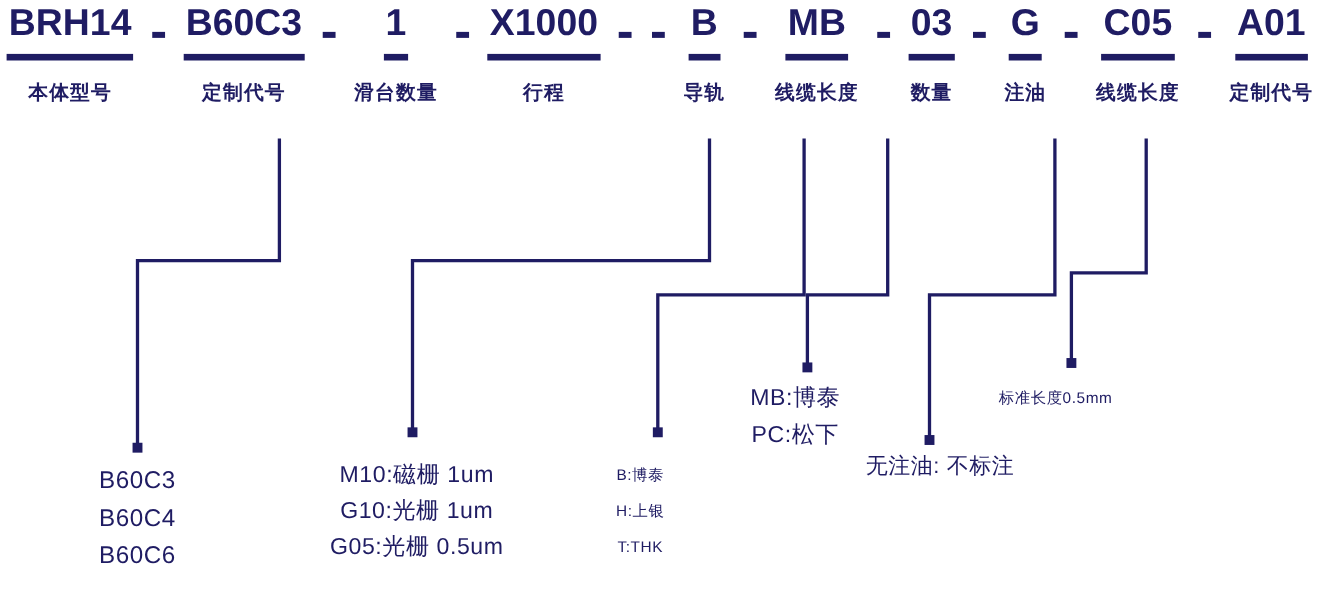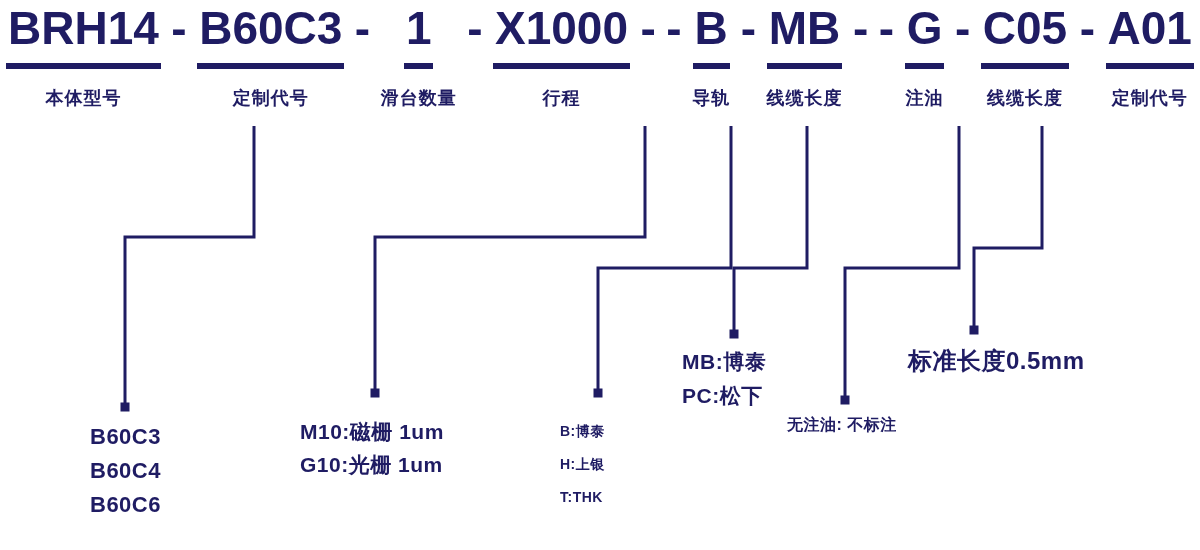"BRH14" .seg-code { font-size: 46px -> 34px }
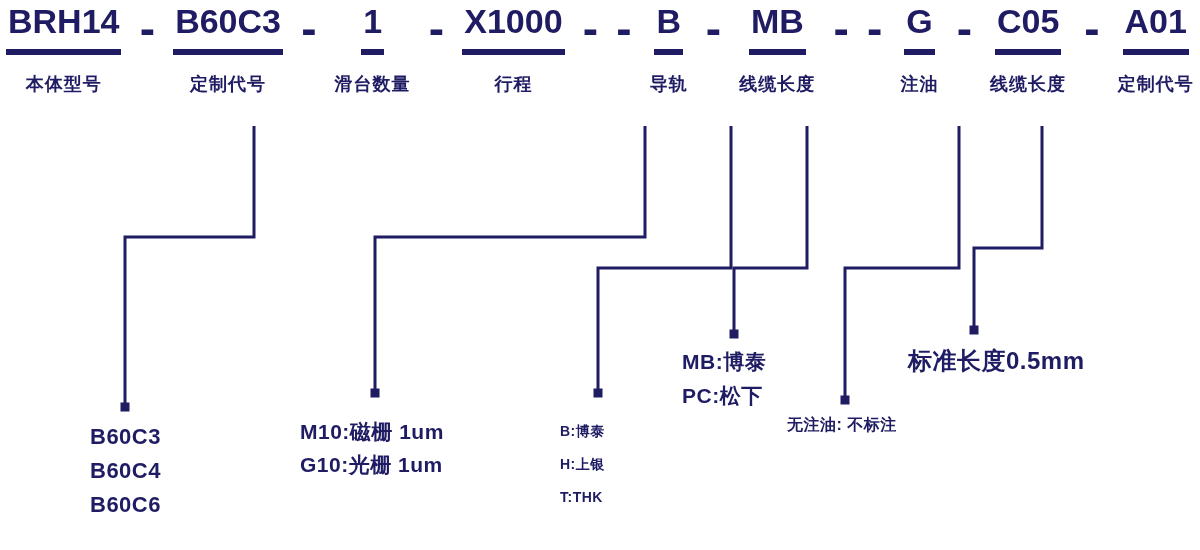"03" div.seg { html: none -> <div> <span>03</span> <span>数量</span> </div> }
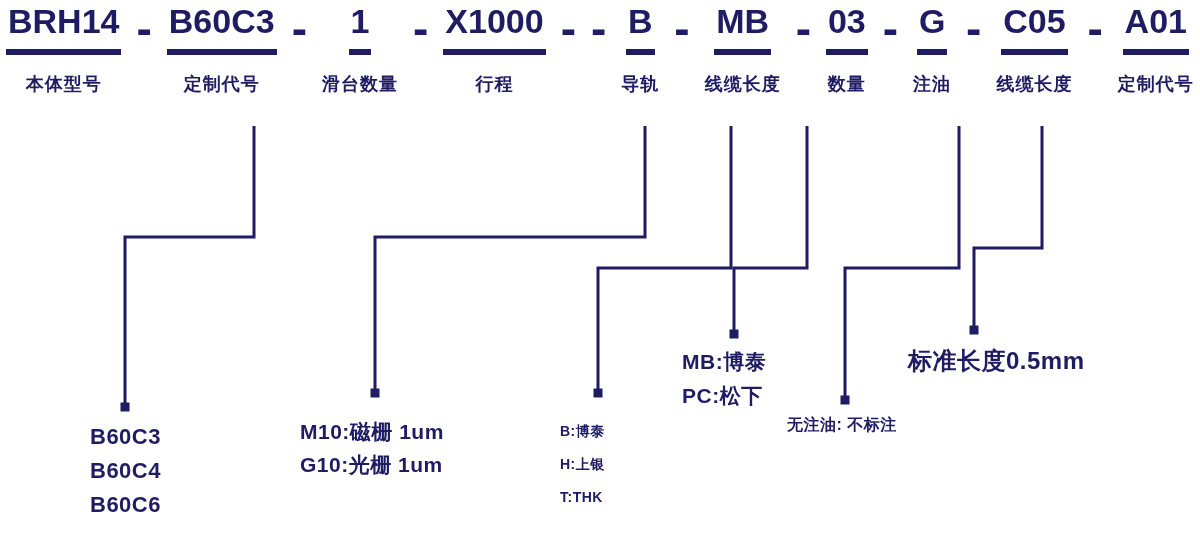"MB:博泰" .ann { font-weight: bold -> normal; text-align: none -> center }
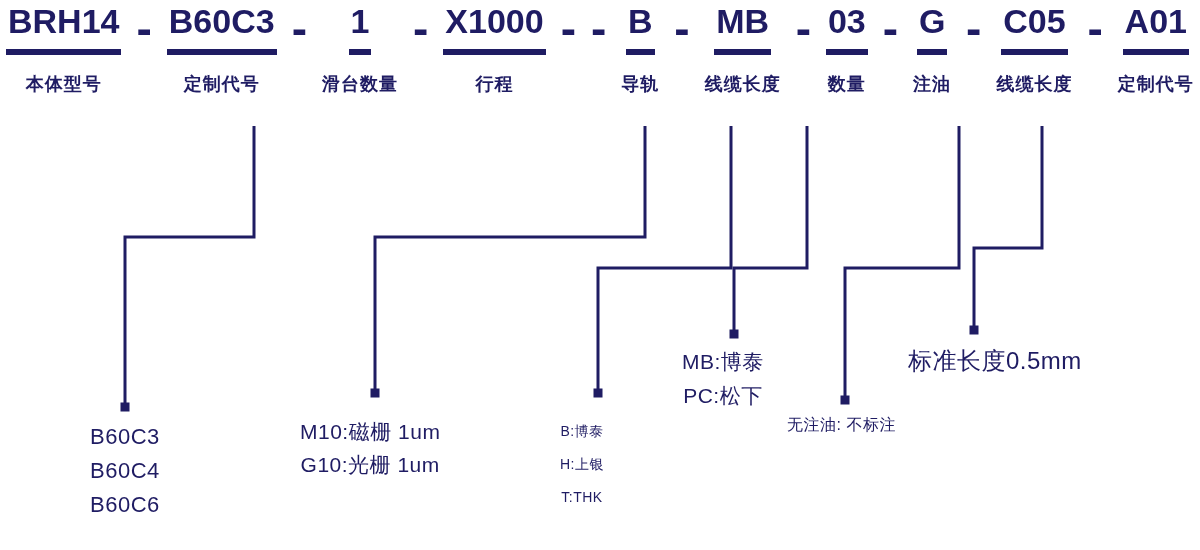"标准长度0.5mm" .ann-cable { font-size: 24px -> 14px }
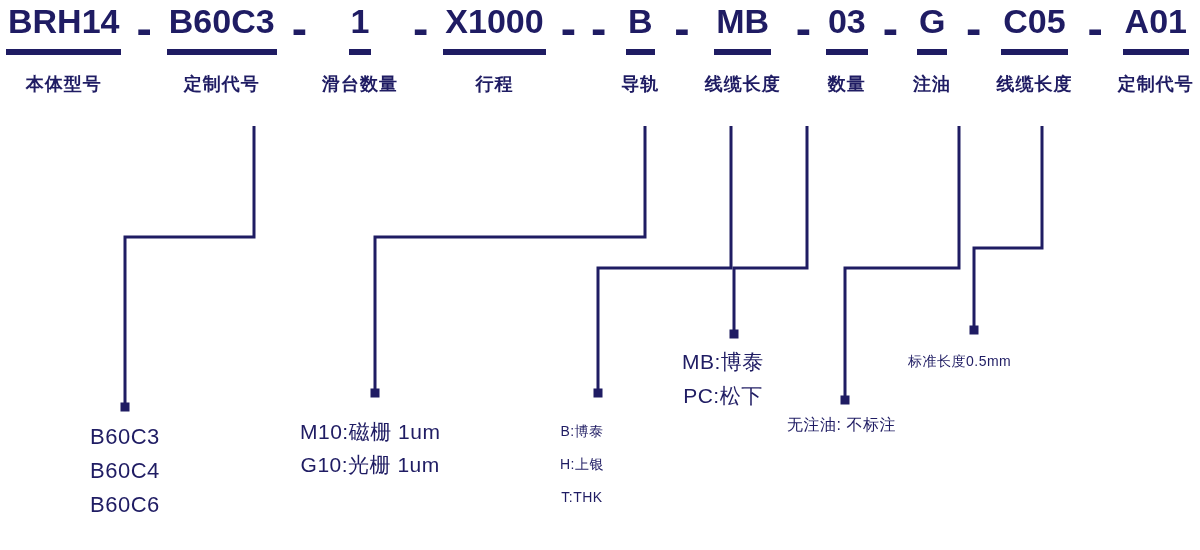"无注油: 不标注" .ann-oil { font-size: 16px -> 20px }
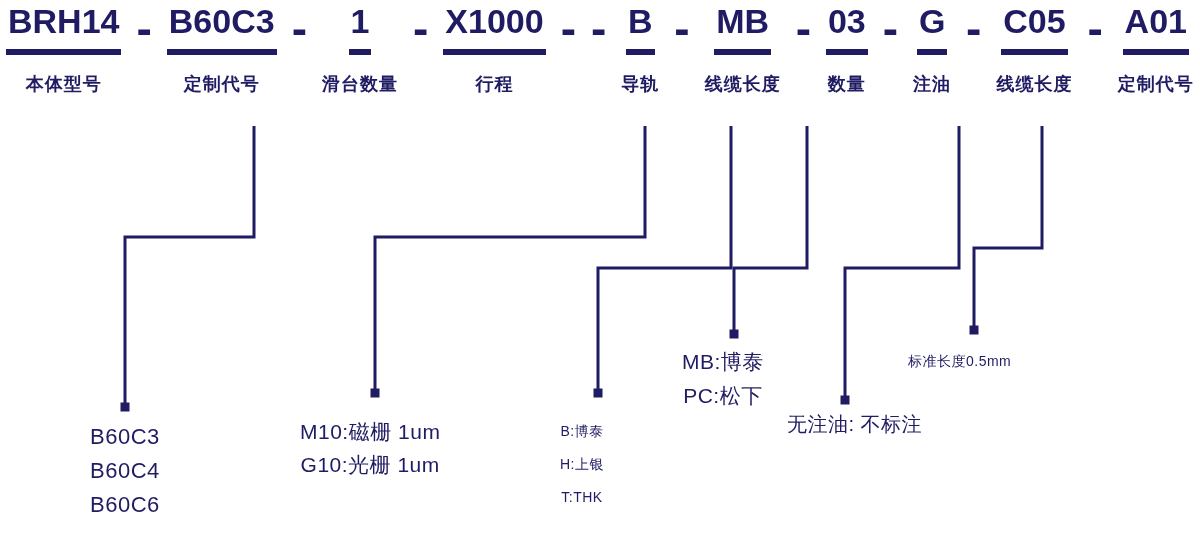"G05:光栅 0.5um" div { html: none -> <div>G05:光栅 0.5um</div> }
